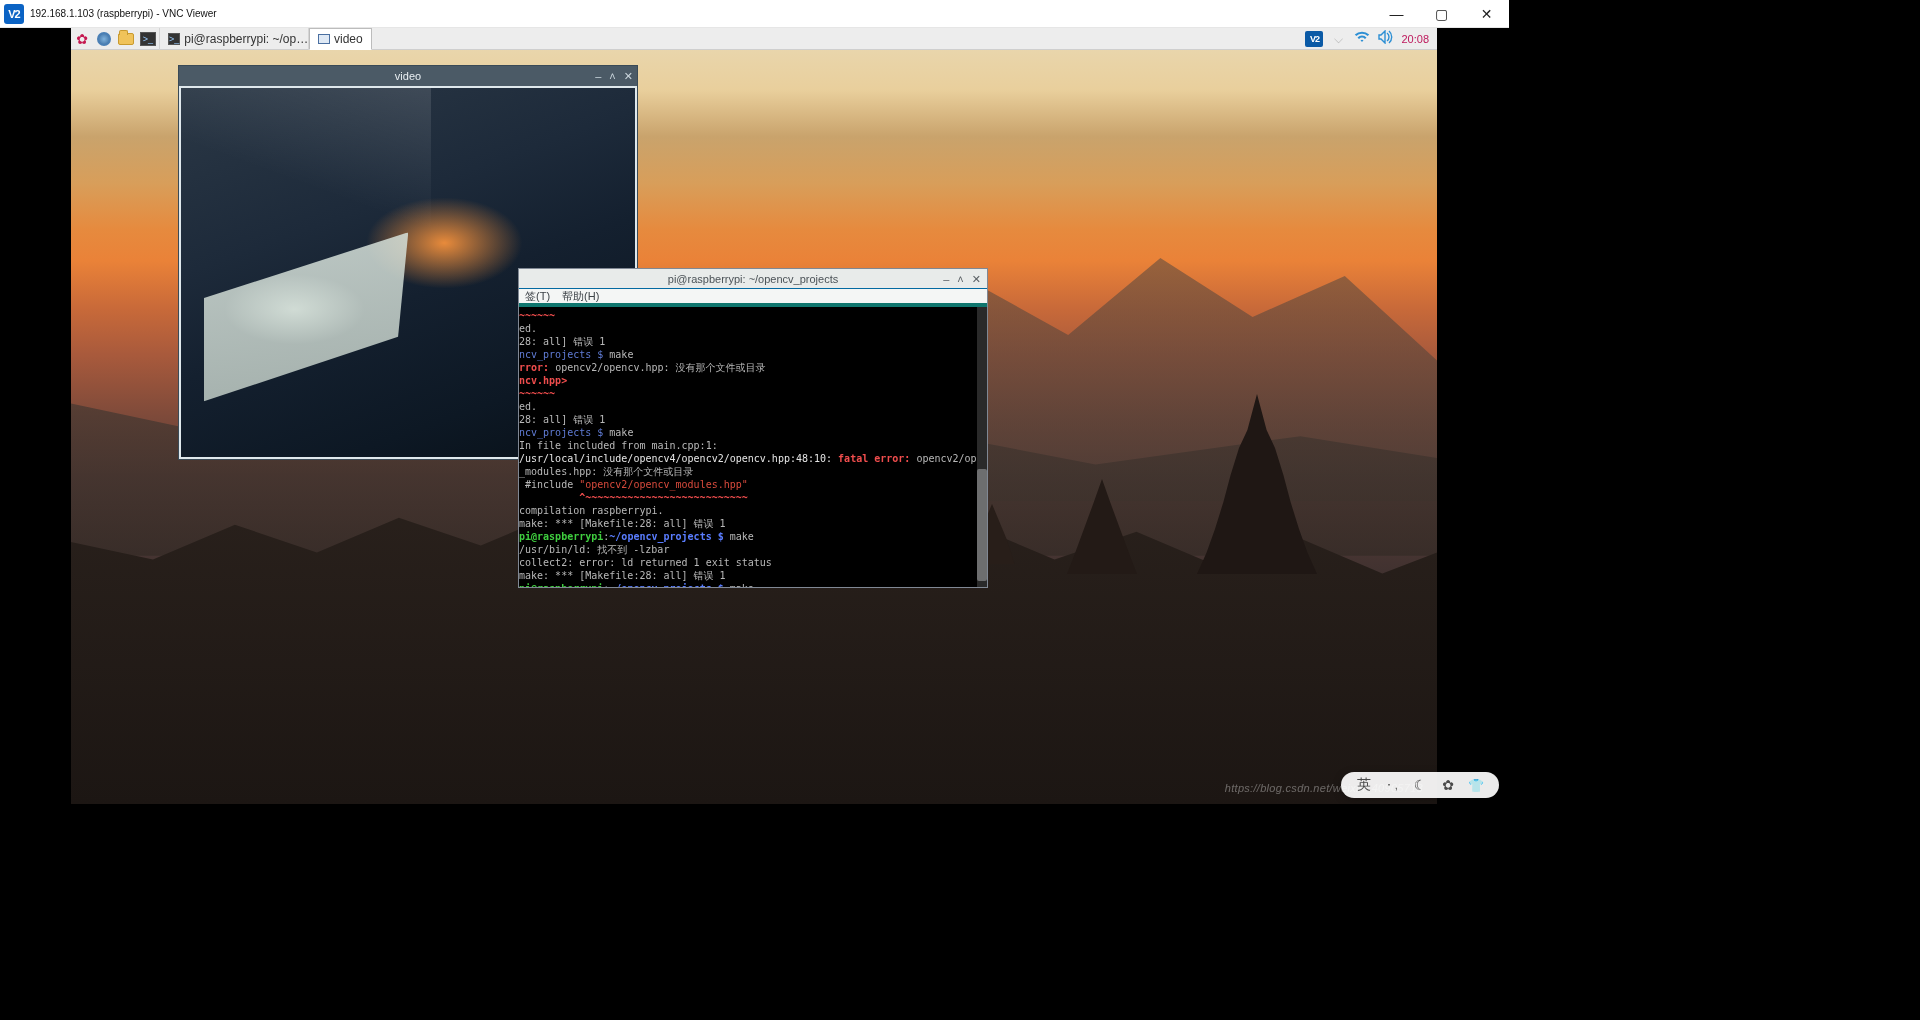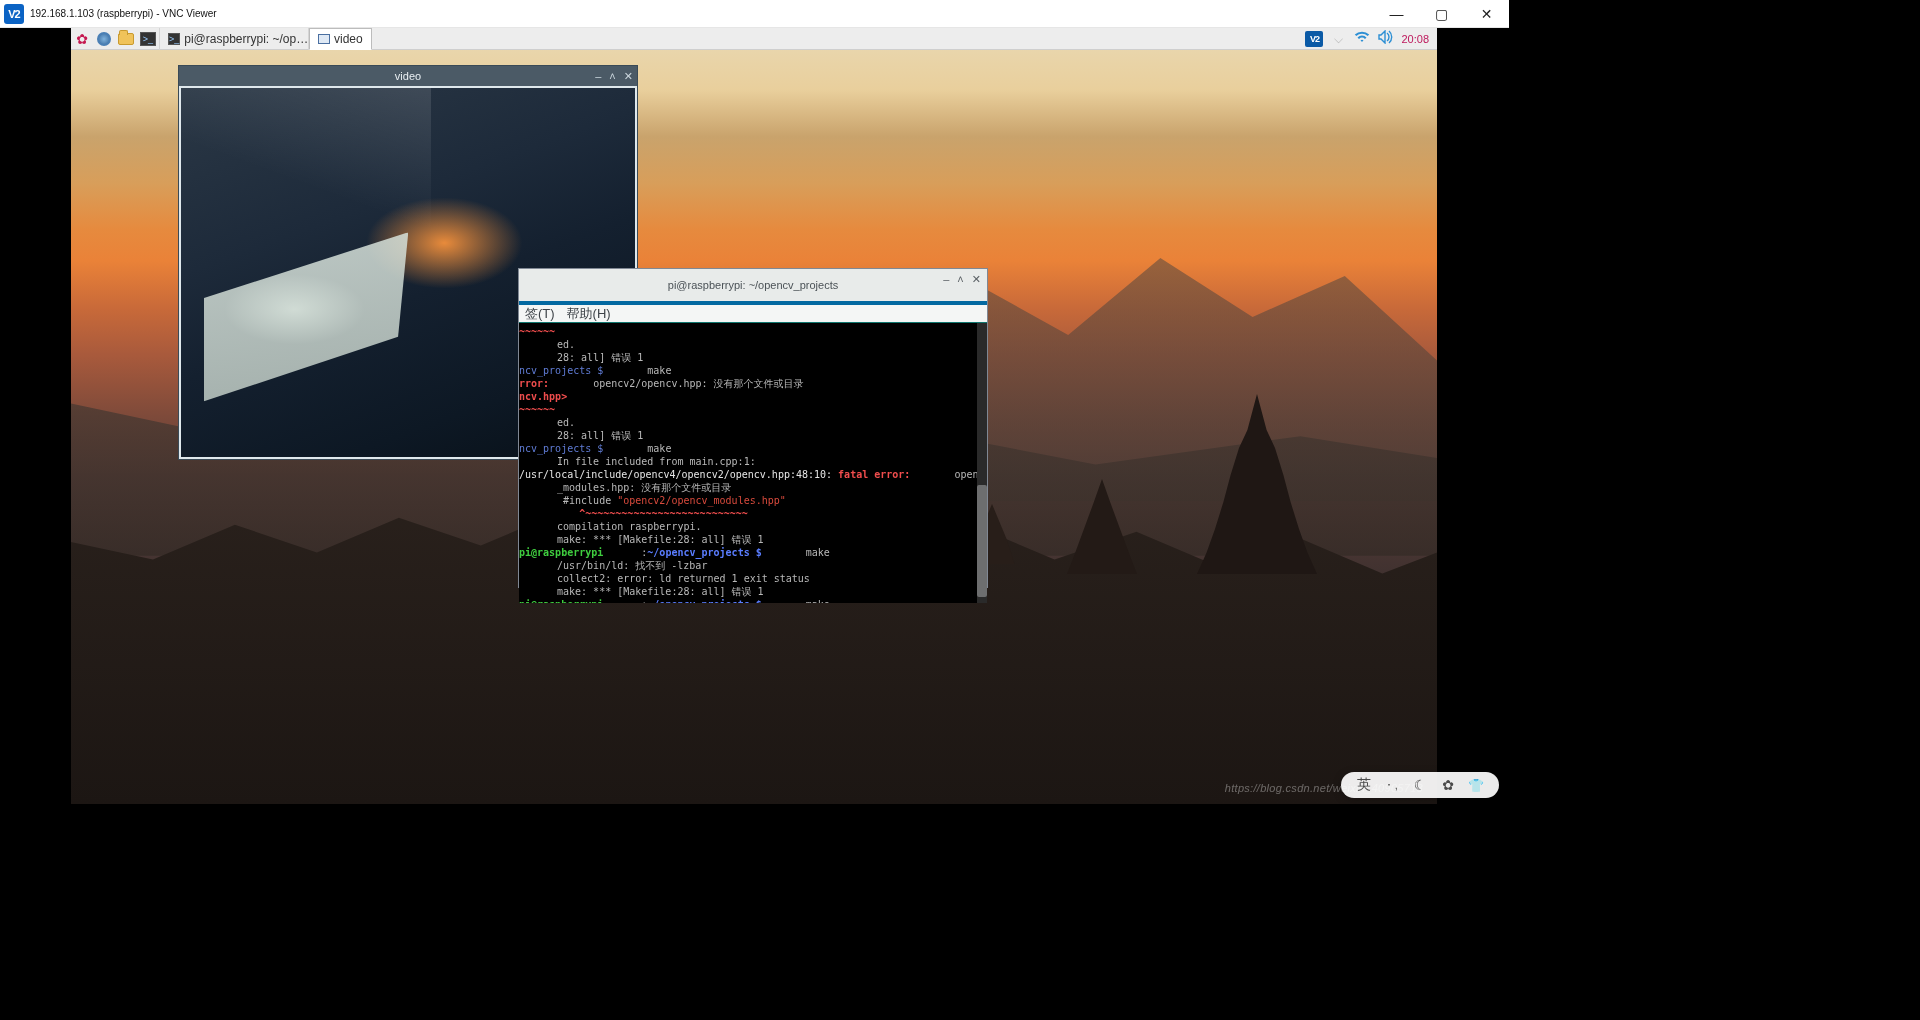"pi@raspberrypi: ~/opencv_projects" .term-titlebar { border-bottom: 4px solid #0369a1 -> 1px solid #0369a1; height: 36px -> 20px }
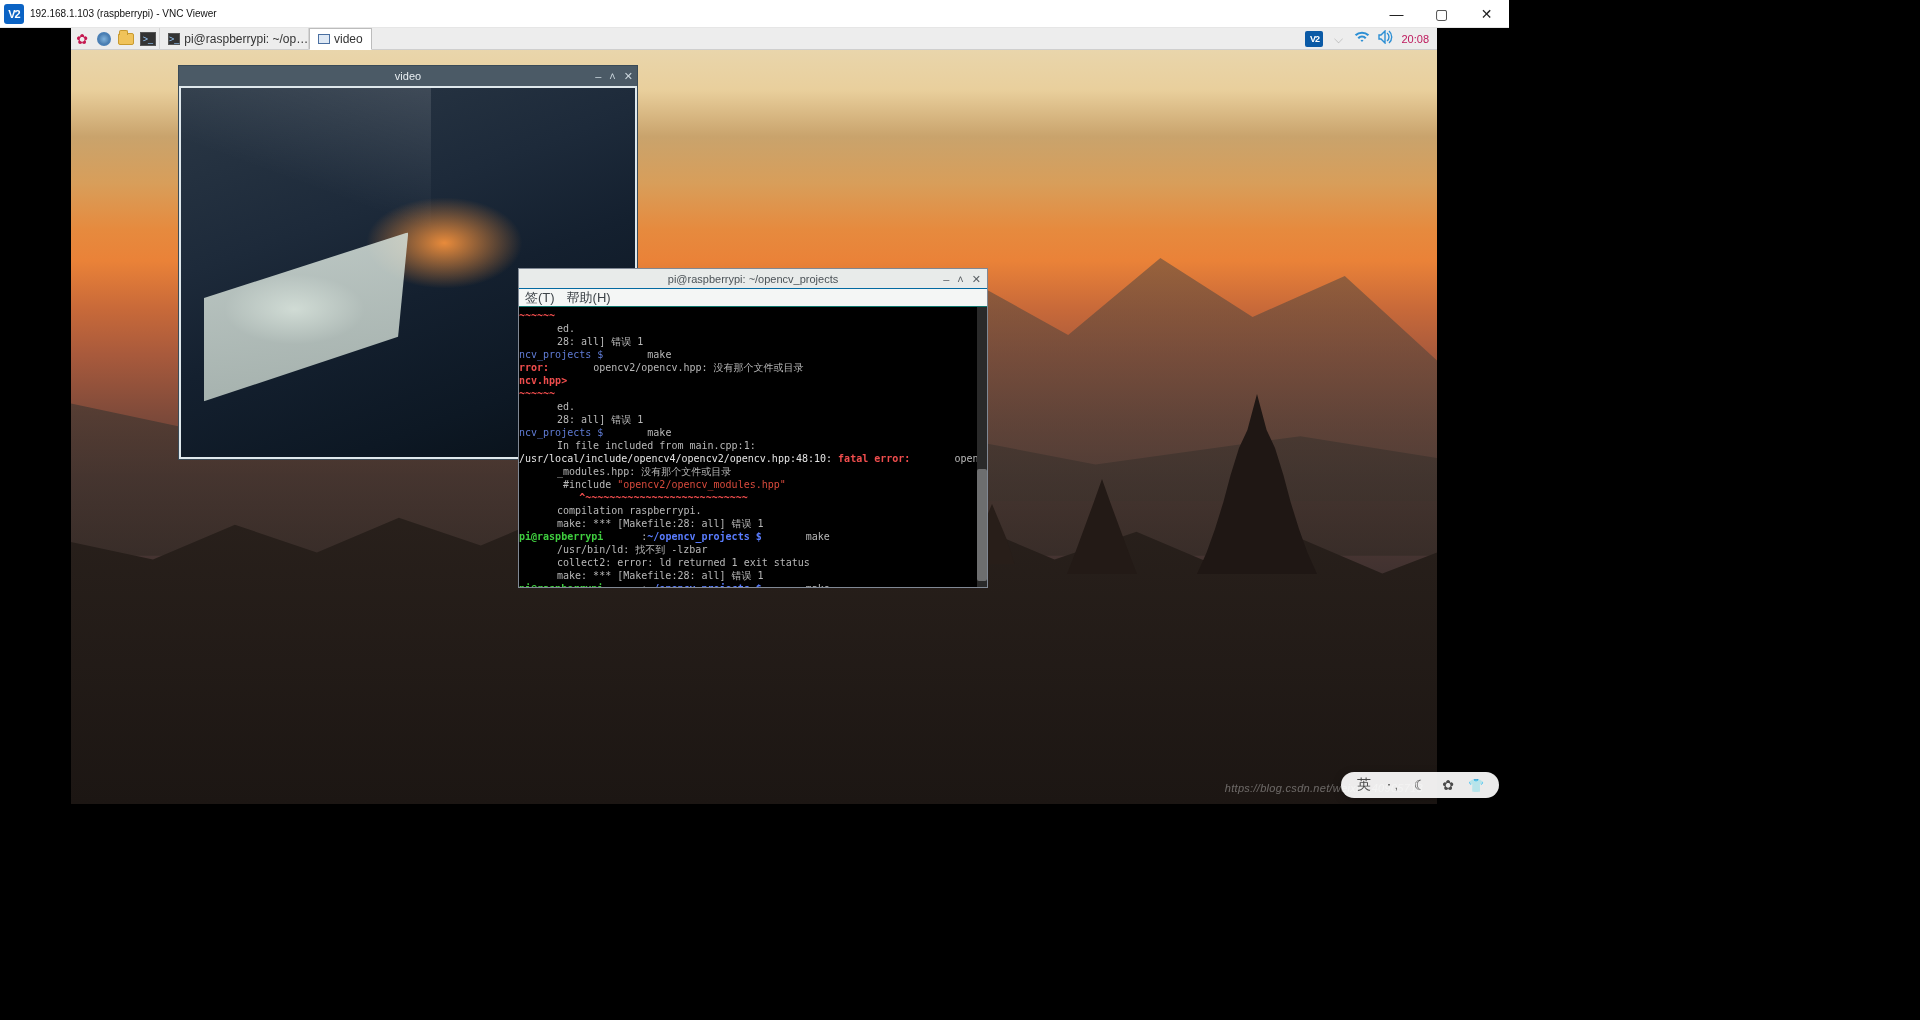"签(T)" .term-menubar { border-bottom: 1px solid #0f766e -> 4px solid #0f766e; font-size: 13px -> 11px }
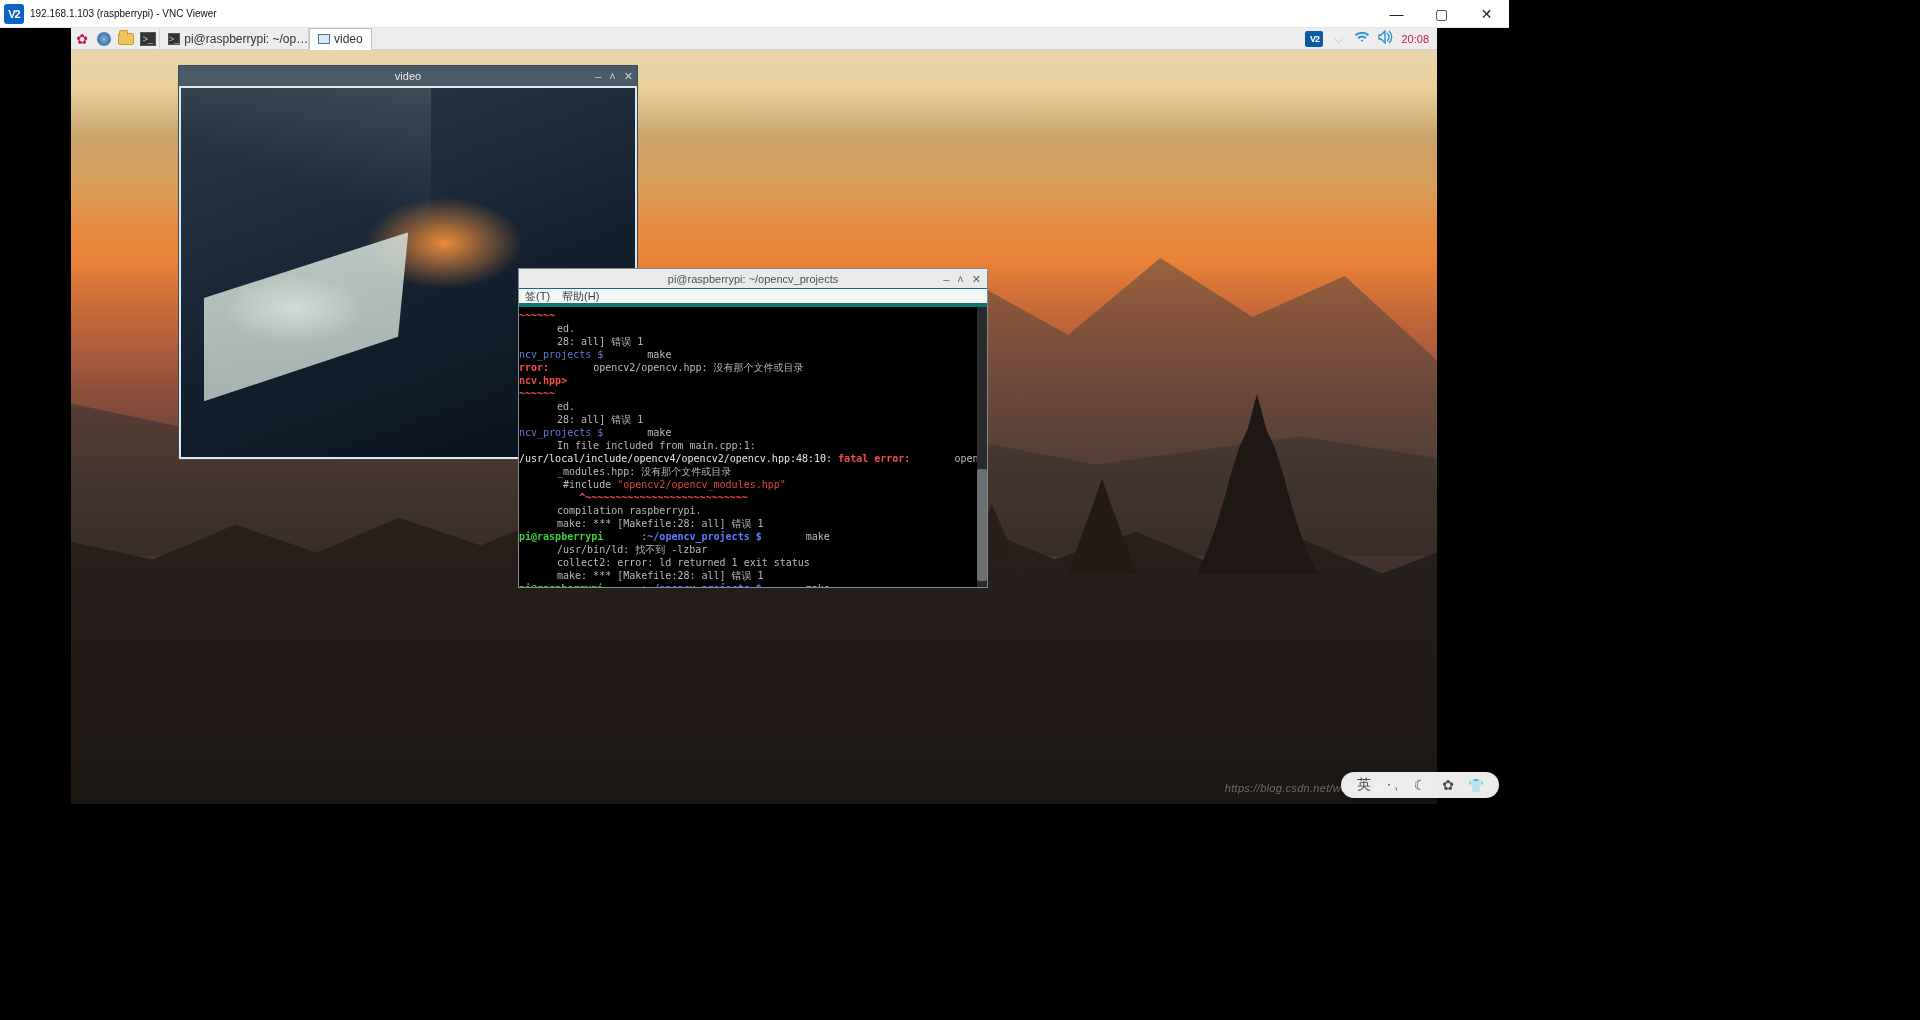"ed." .c-gry { padding-left: 38px -> none }
